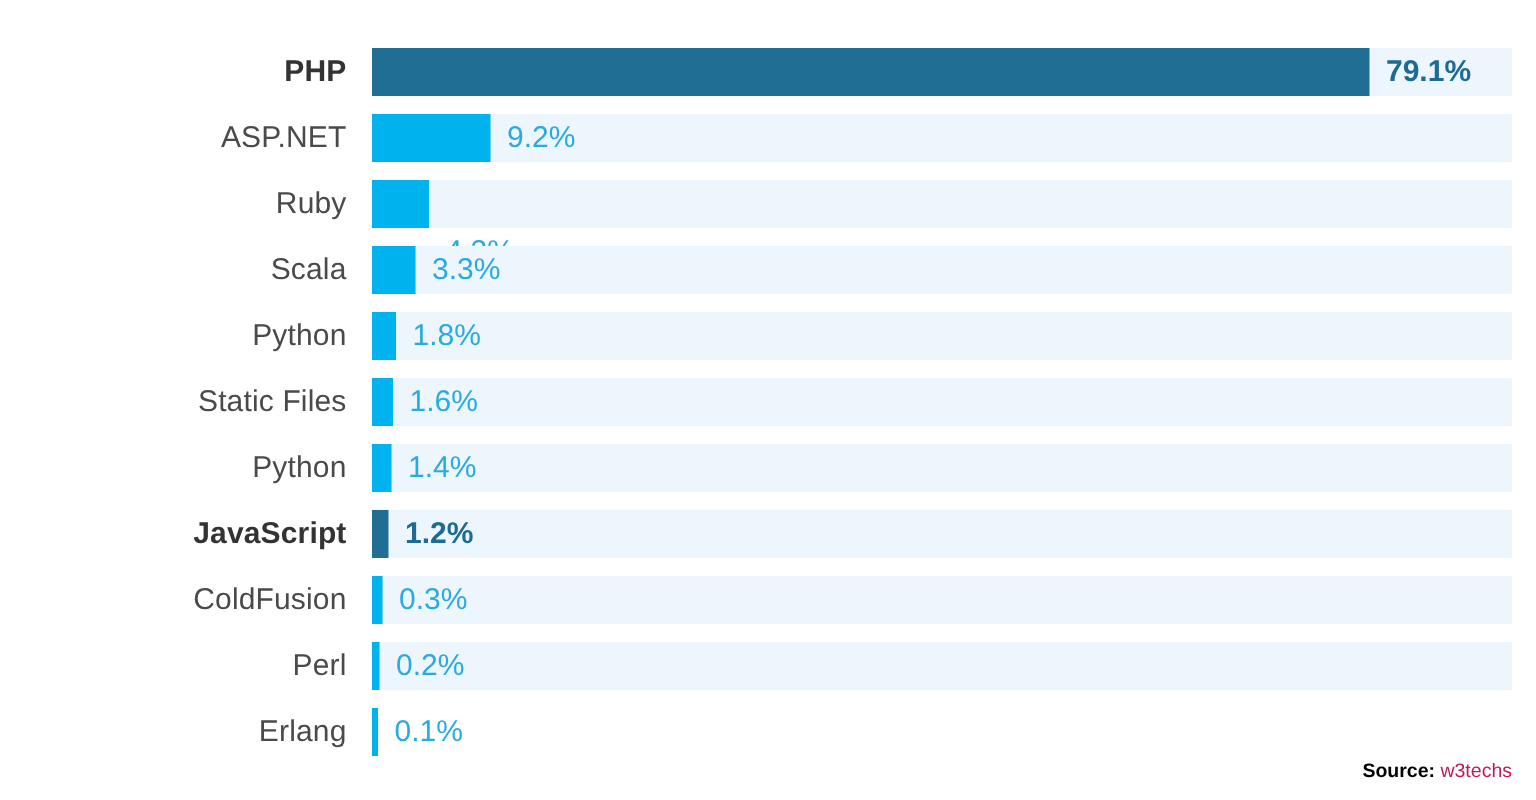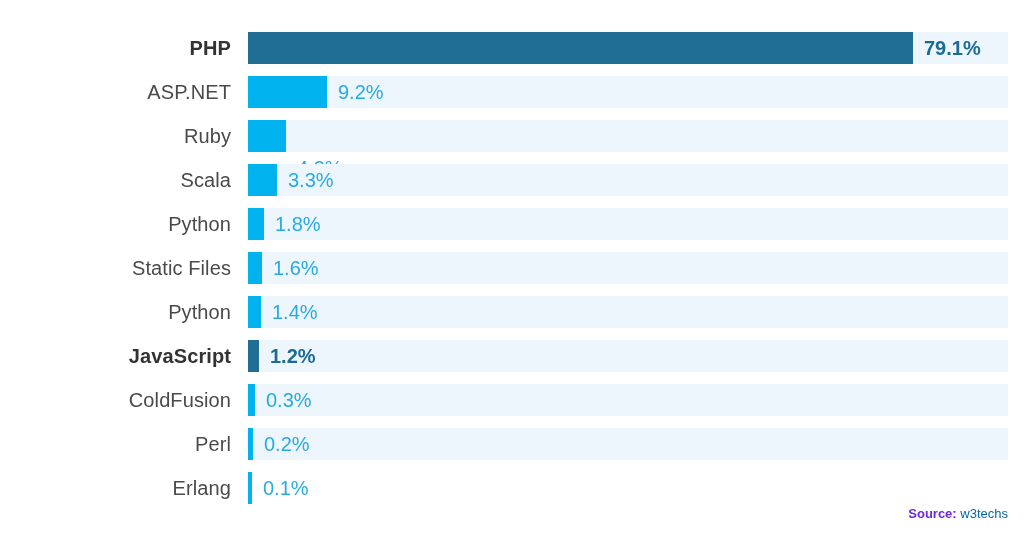"Source:" #source-note .src-label { color: #6d28d9 -> #000000 }
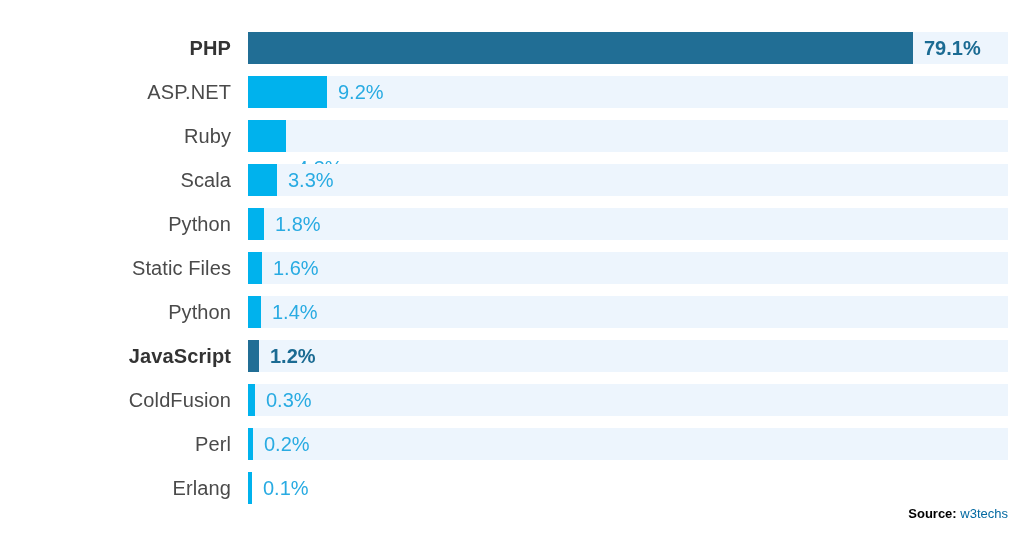"w3techs" #source-note .src-value { color: #0369a1 -> #be185d }
